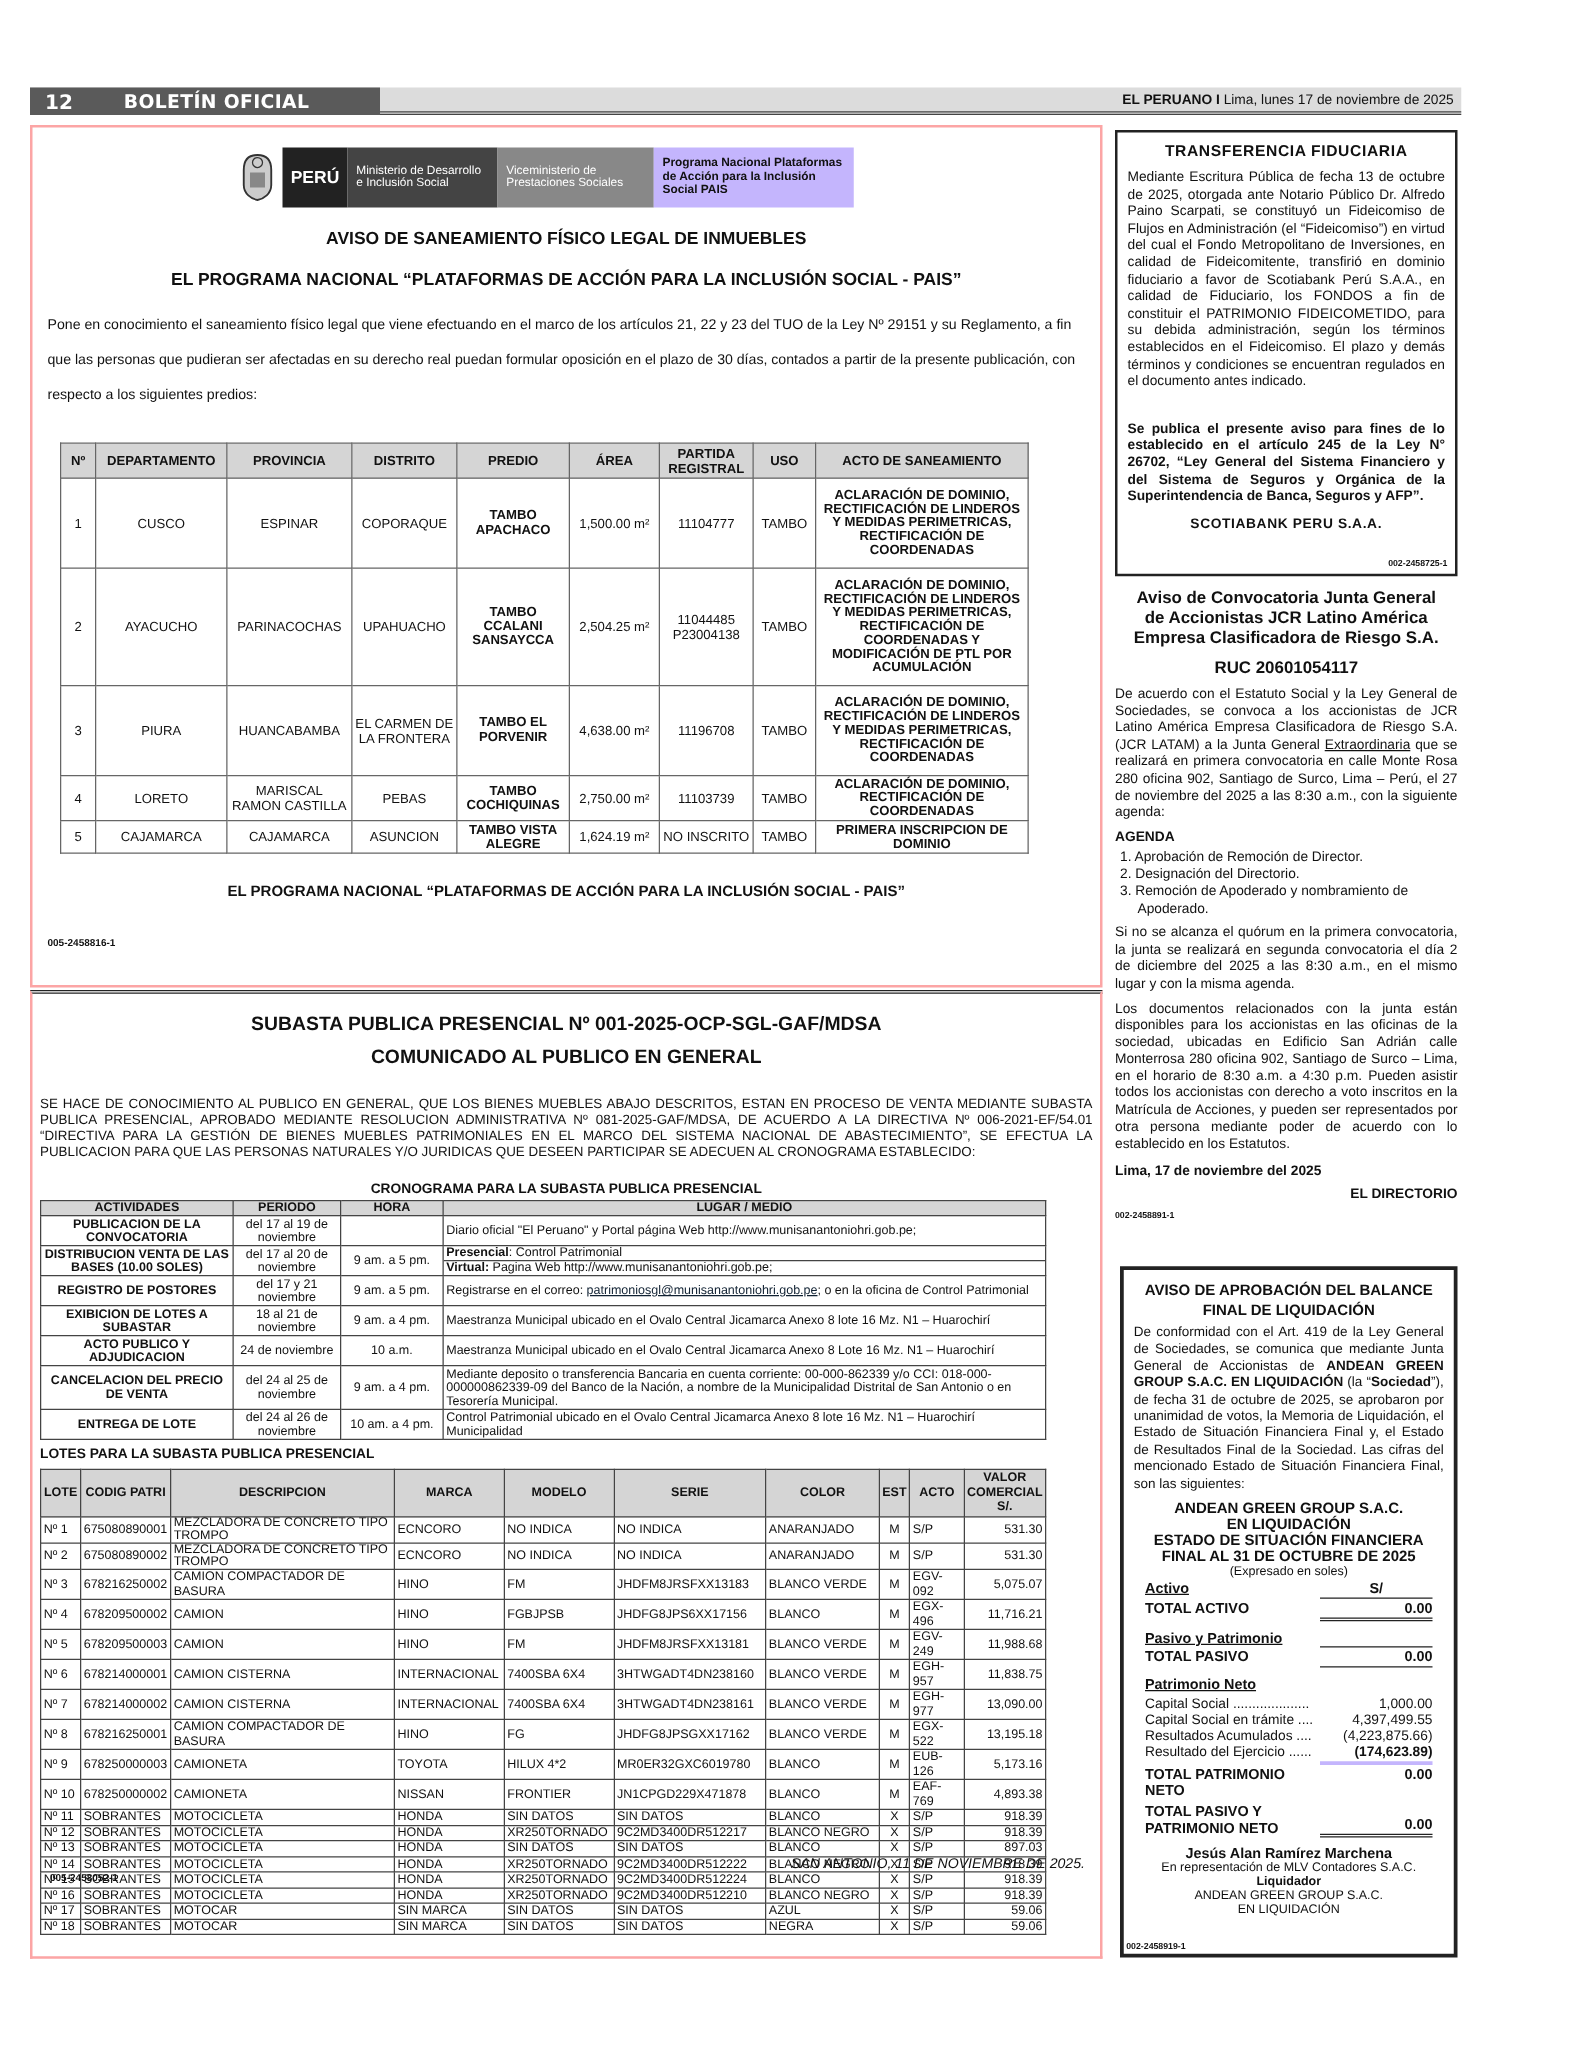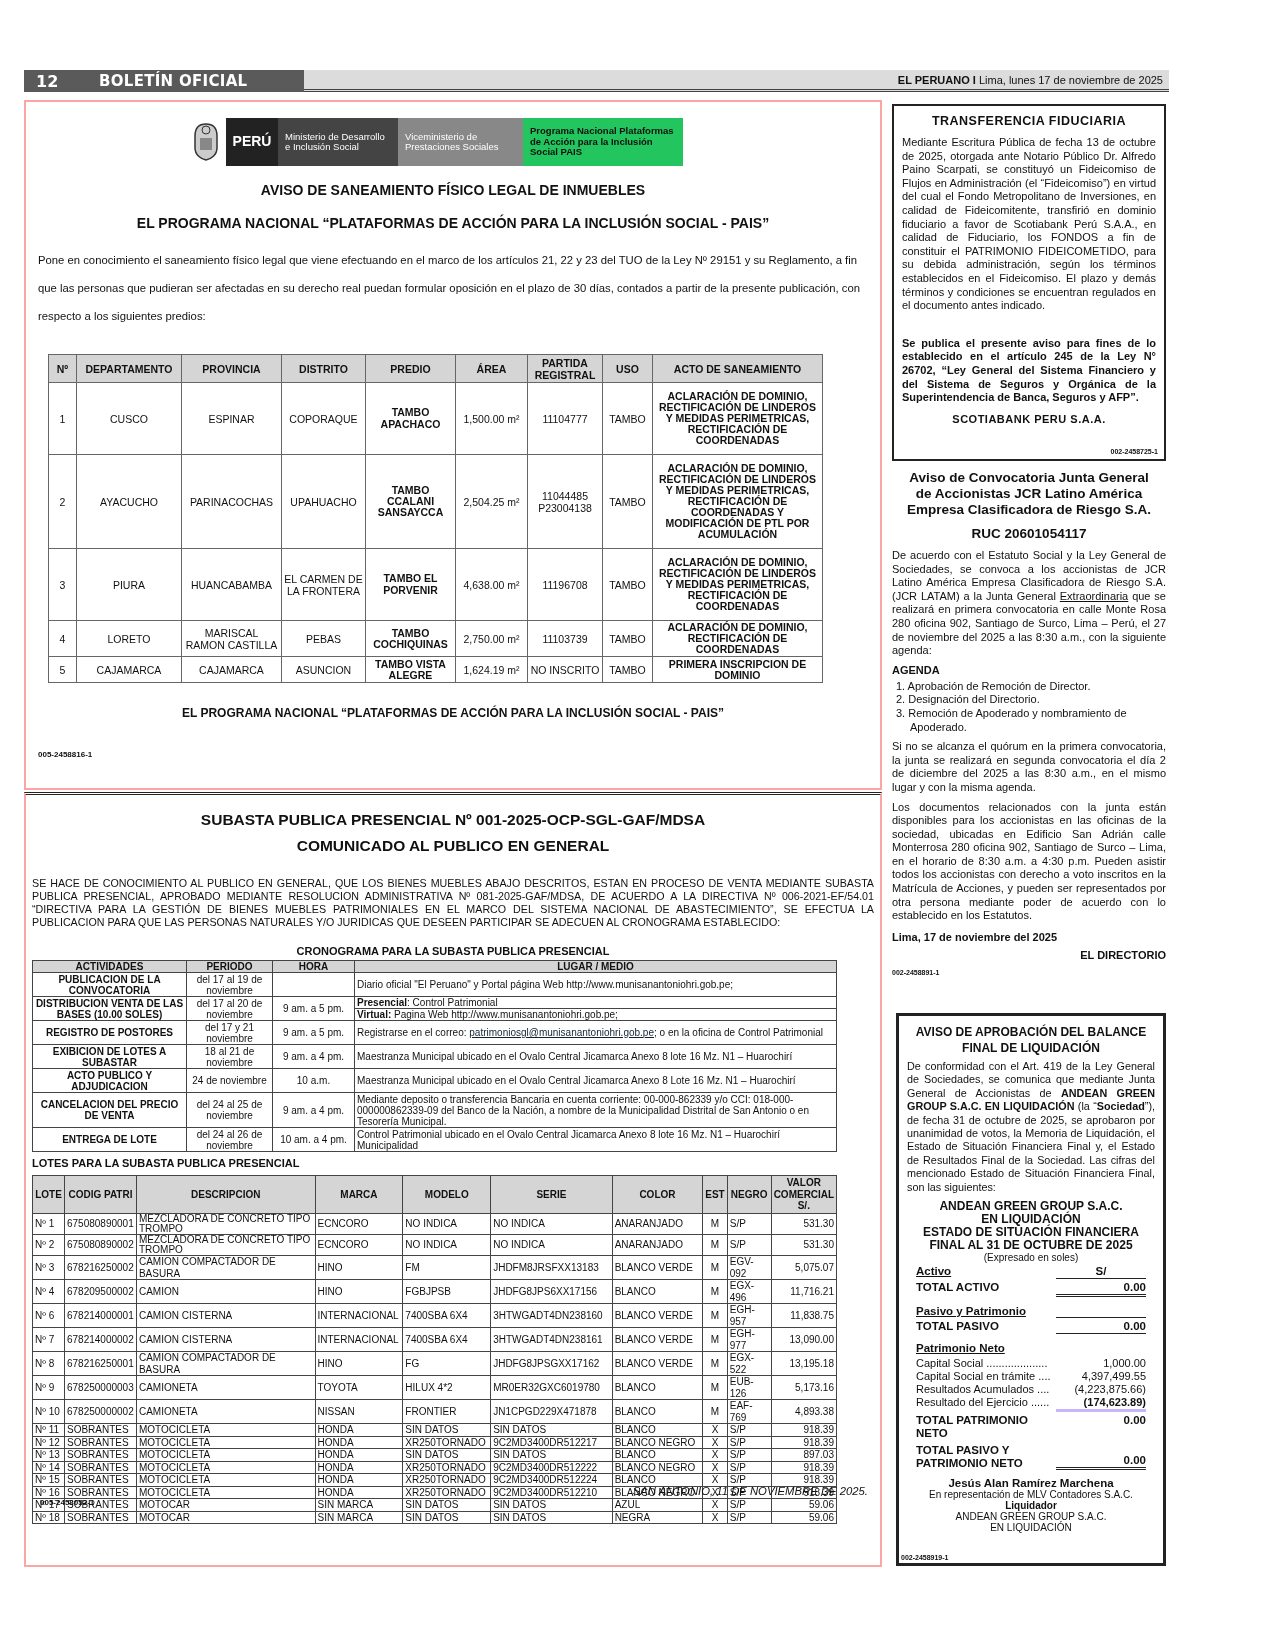"Programa Nacional Plataformas de Acción" .lg4 { background: #22c55e -> #c4b5fd }
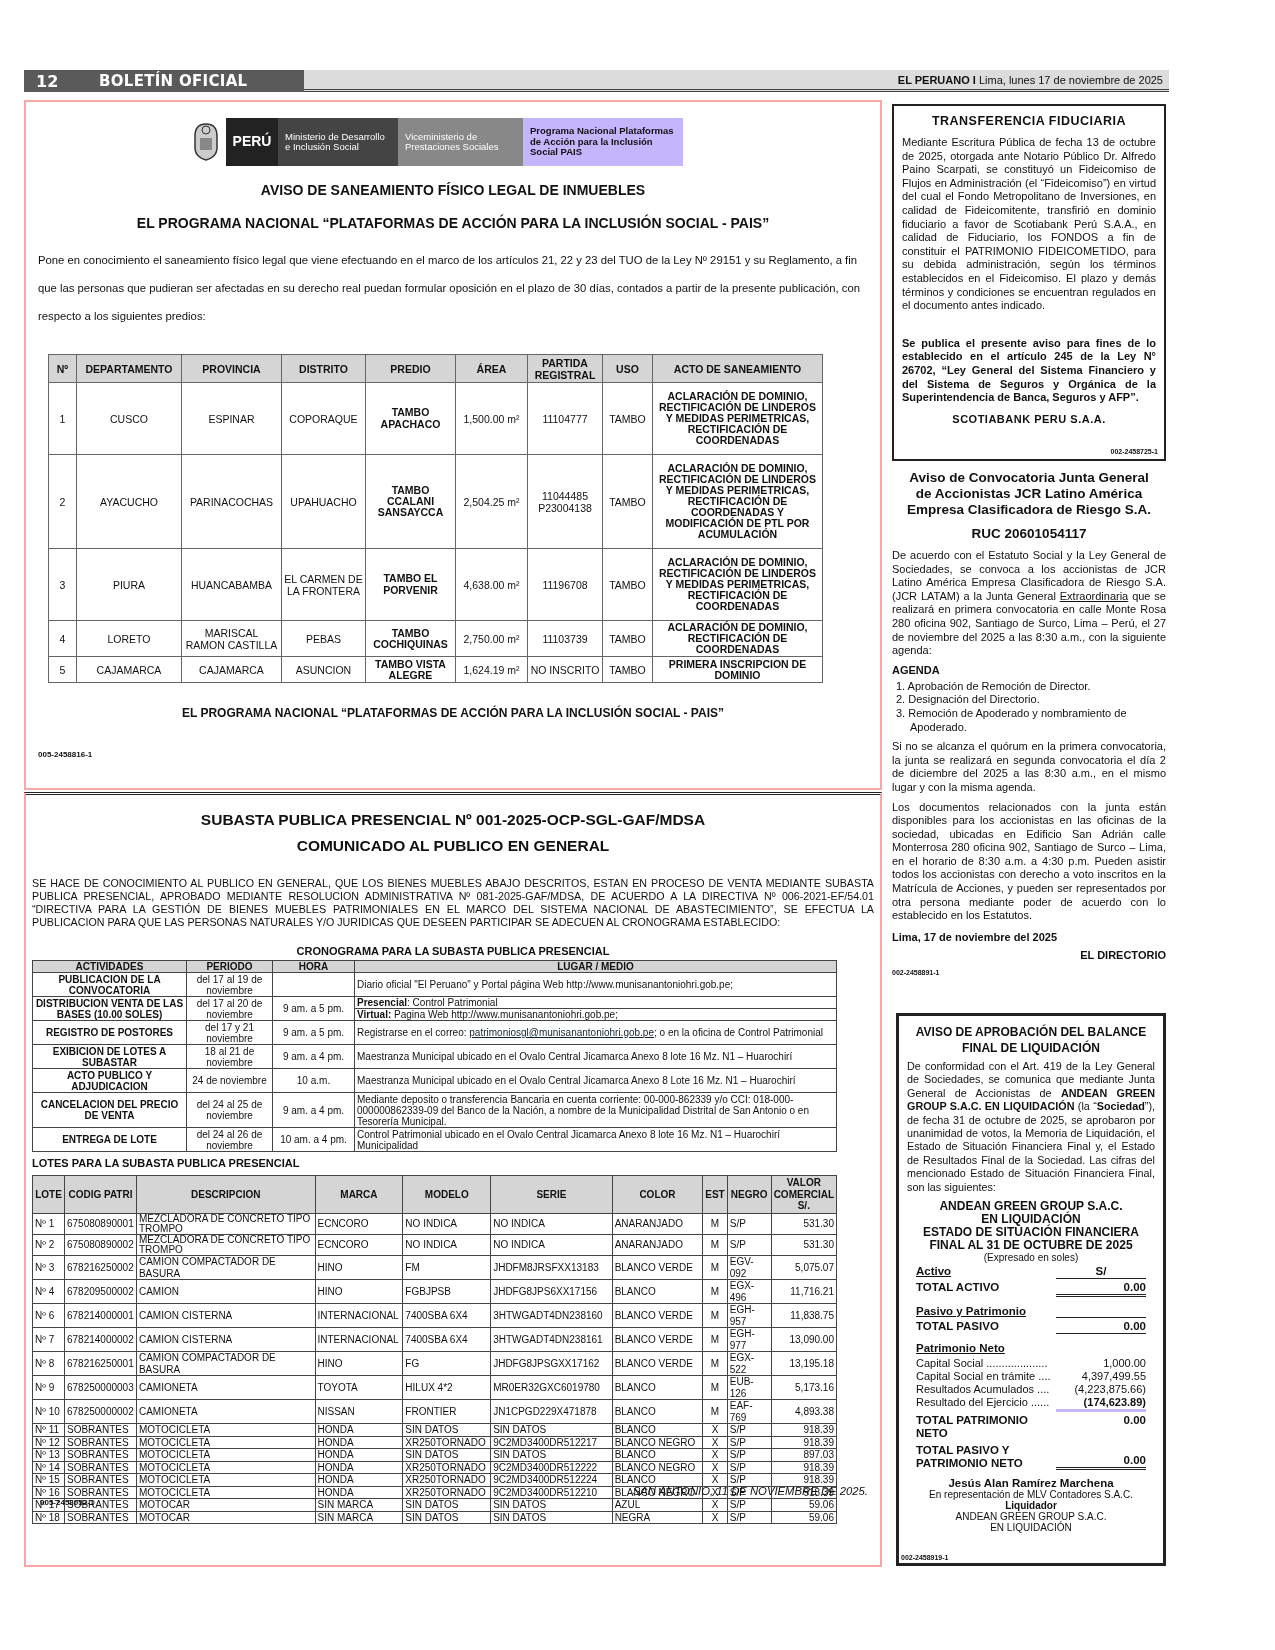"NEGRO" th { text: NEGRO -> ACTO }
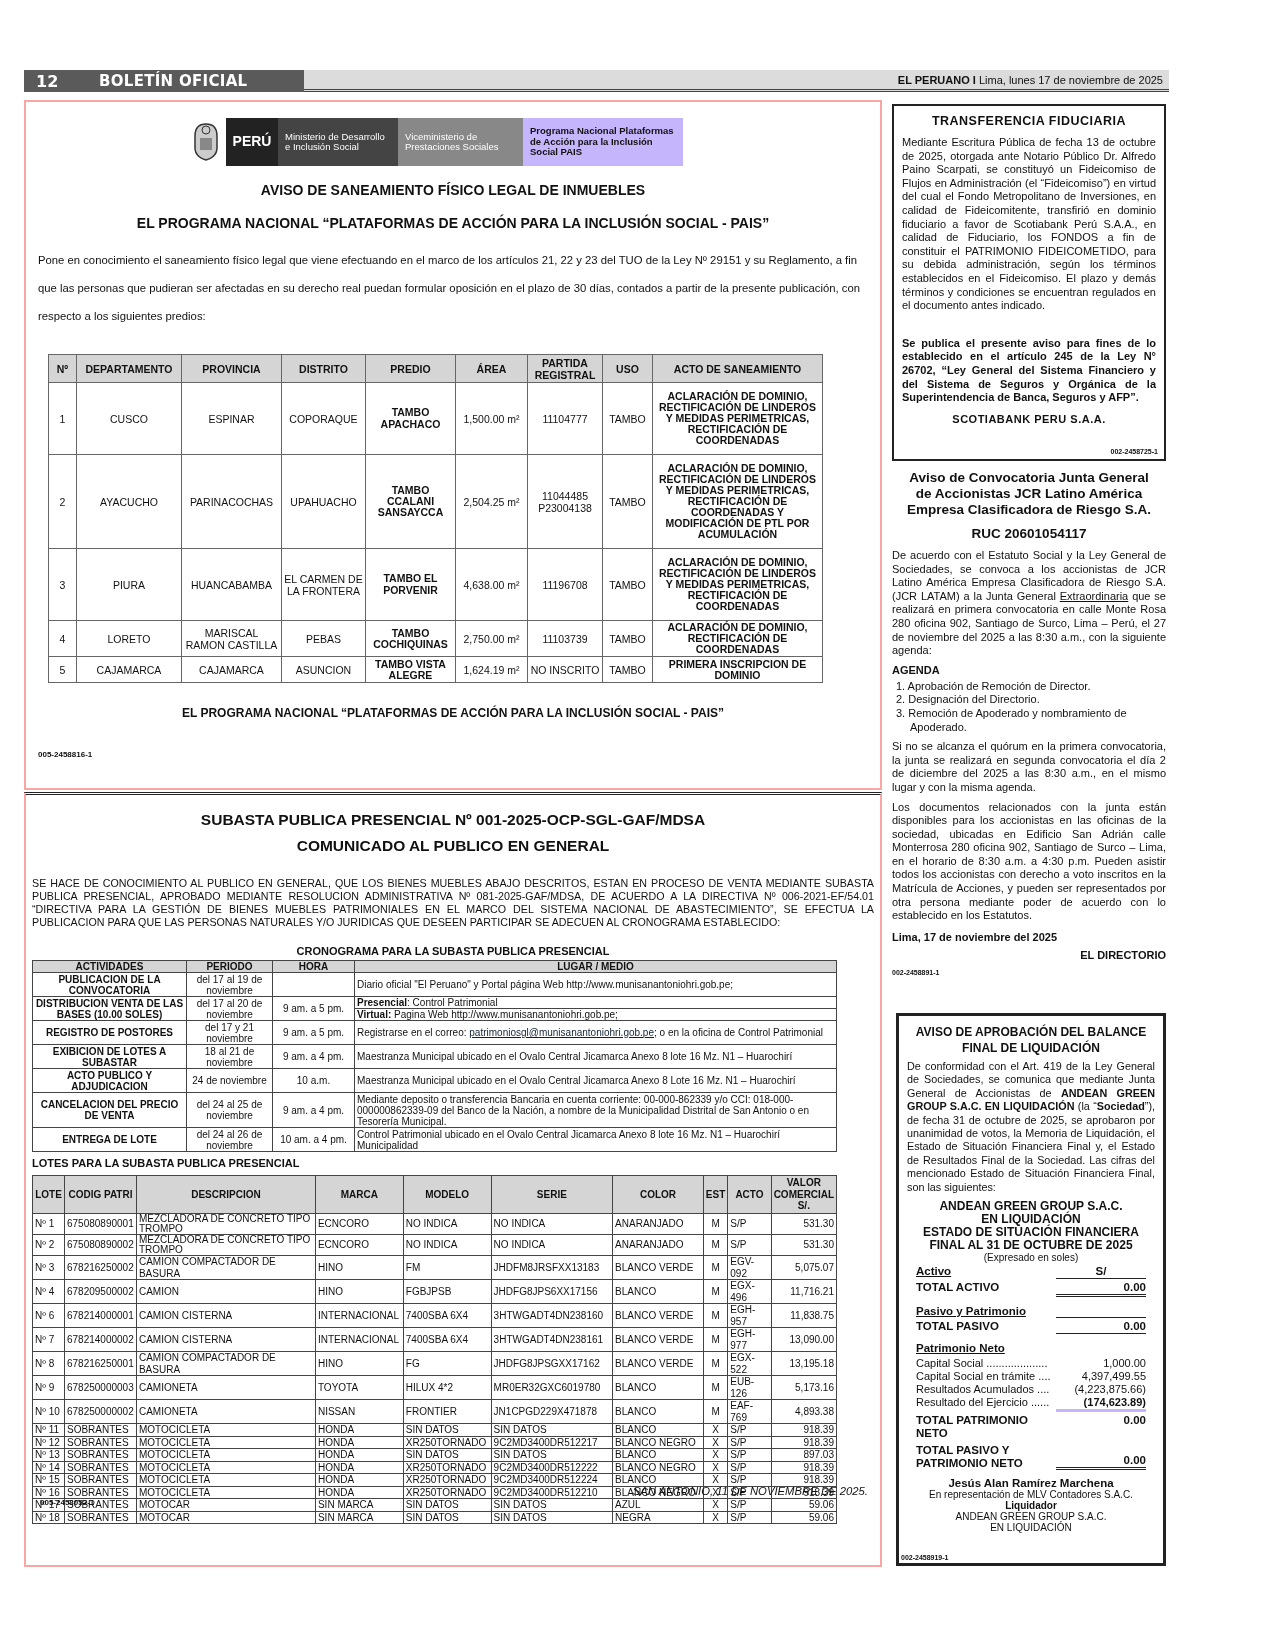"Nº 5" tr { html: none -> <tr> <td>Nº 5</td> <td>678209500003</td> <td>CAMION</td> <td>HINO</td> <td>FM</td> <td>JHDFM8JRSFXX13181</td> <td>BLANCO VERDE</td> <td>M</td> <td>EGV-249</td> <td>11,988.68</td> </tr> }
